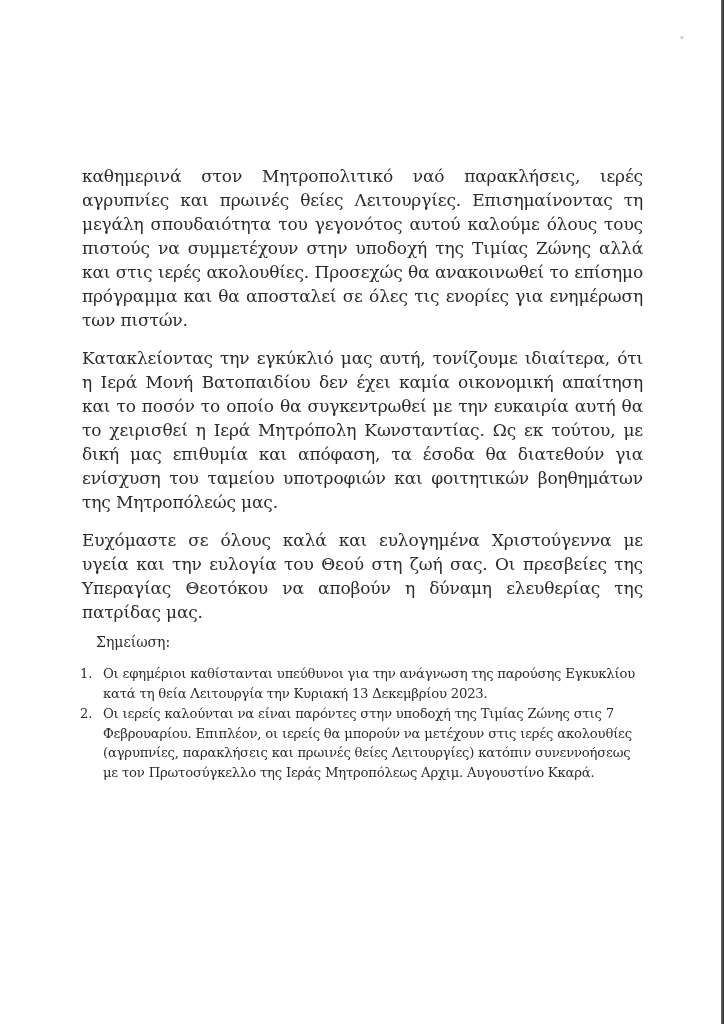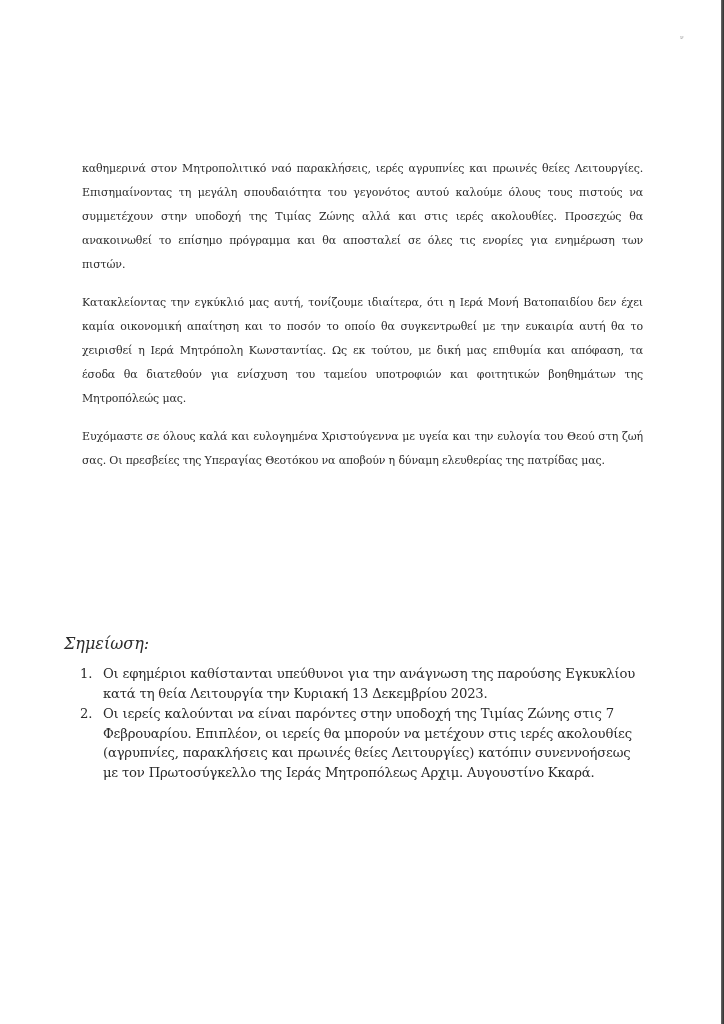"καθημερινά στον Μητροπολιτικό ναό" .para { font-size: 11px -> 17px; margin: 5px 0 14px 0 -> 12px 0 14px 0 }
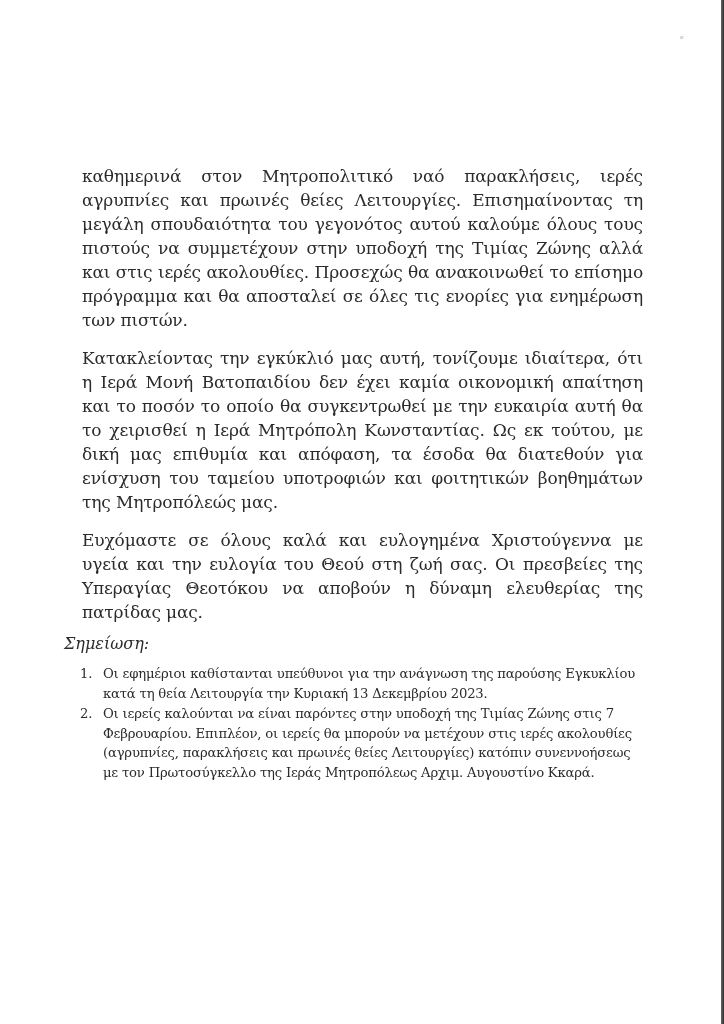"Σημείωση:" .note-title { font-size: 16px -> 14px; font-style: italic -> none; left: 64px -> 96px }
